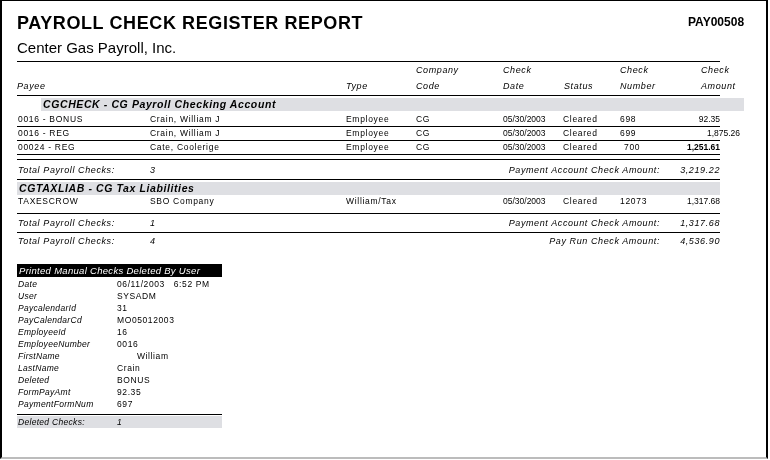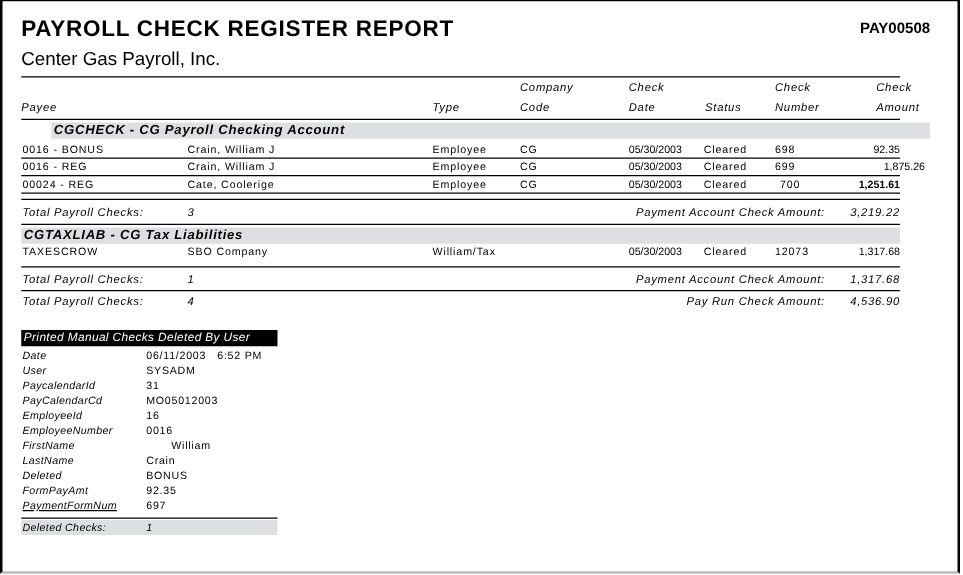"PaymentFormNum" div.abs { text-decoration: underline -> none }
